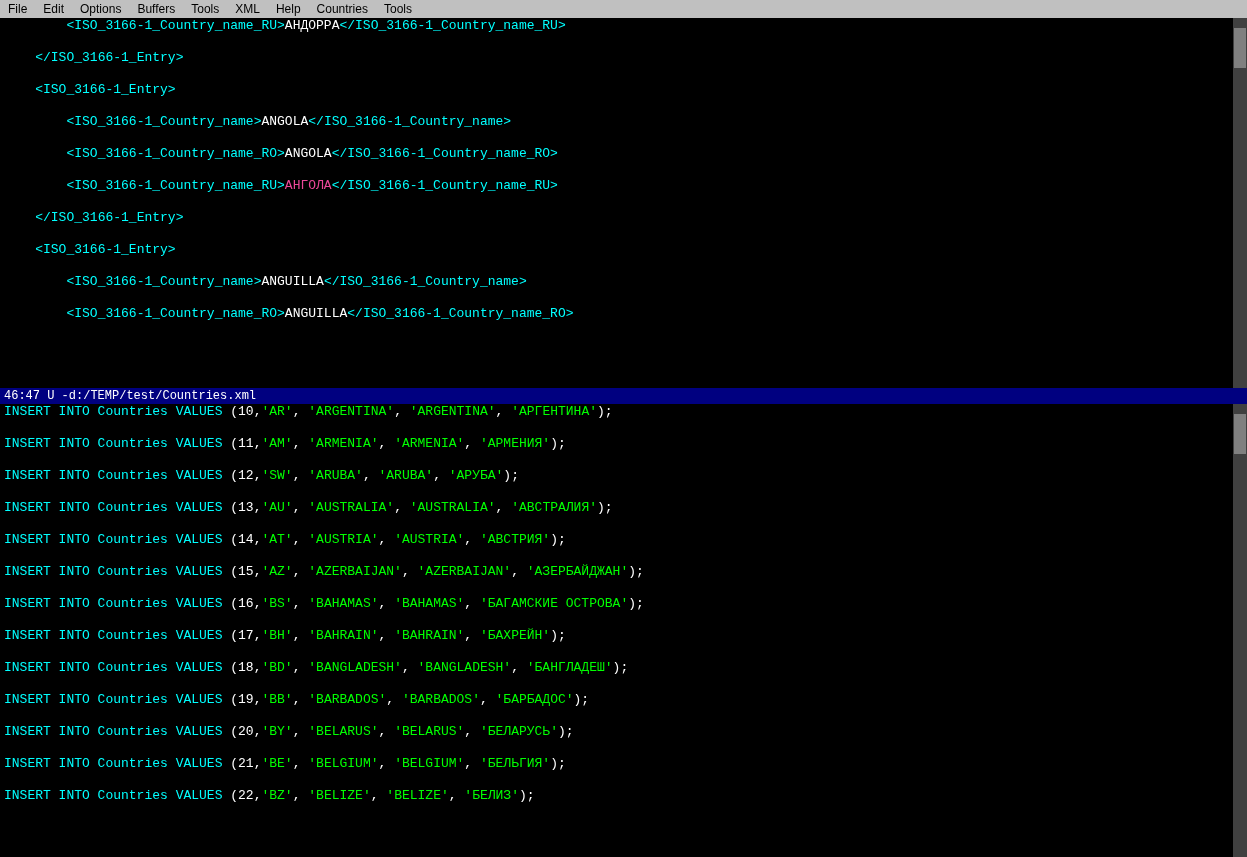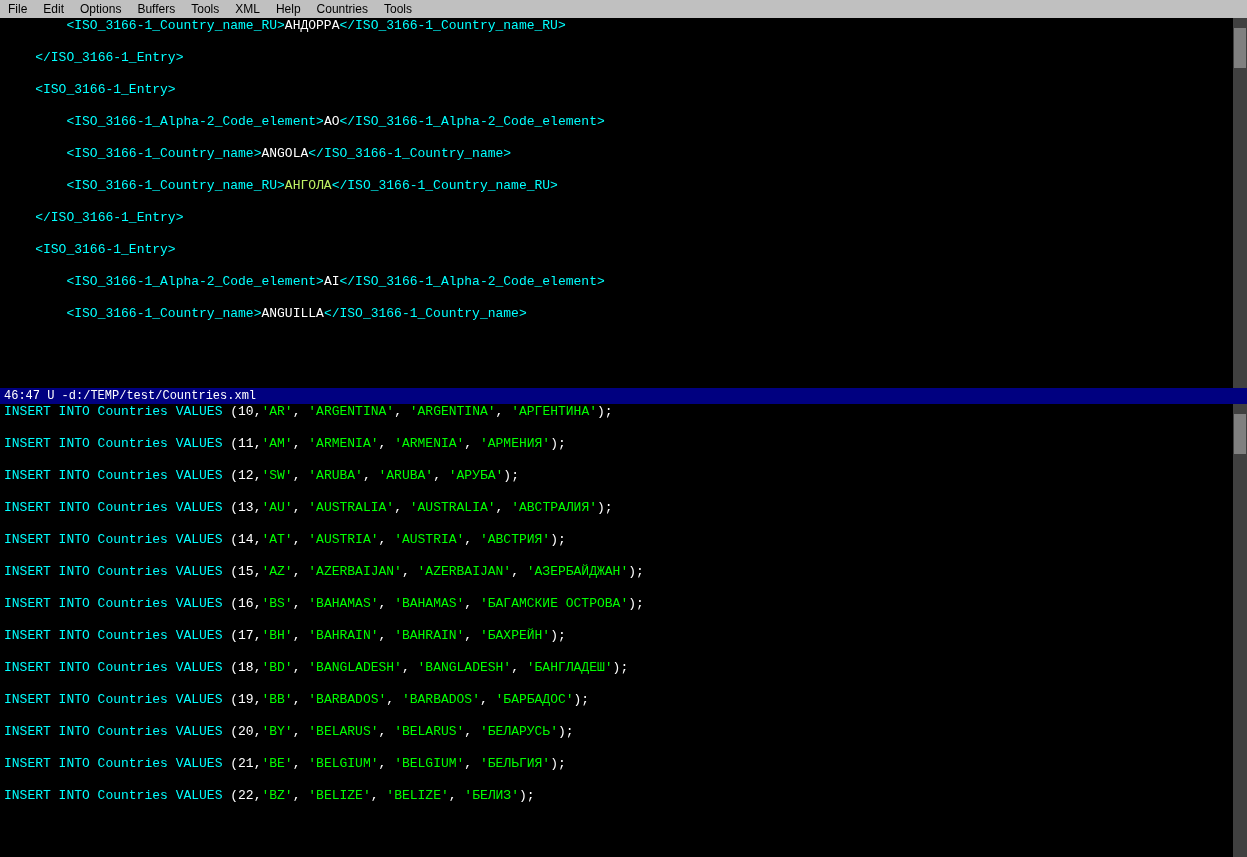"<ISO_3166-1_Alpha-2_Code_element>AO</ISO" span.line { html: <span> <span>&lt;ISO_3166-1_Alpha-2_Code_element&gt;</span><span>AO</span><span>&lt;/ISO_3166-1_Alpha-2_Code_element&gt;</span></span> -> none }
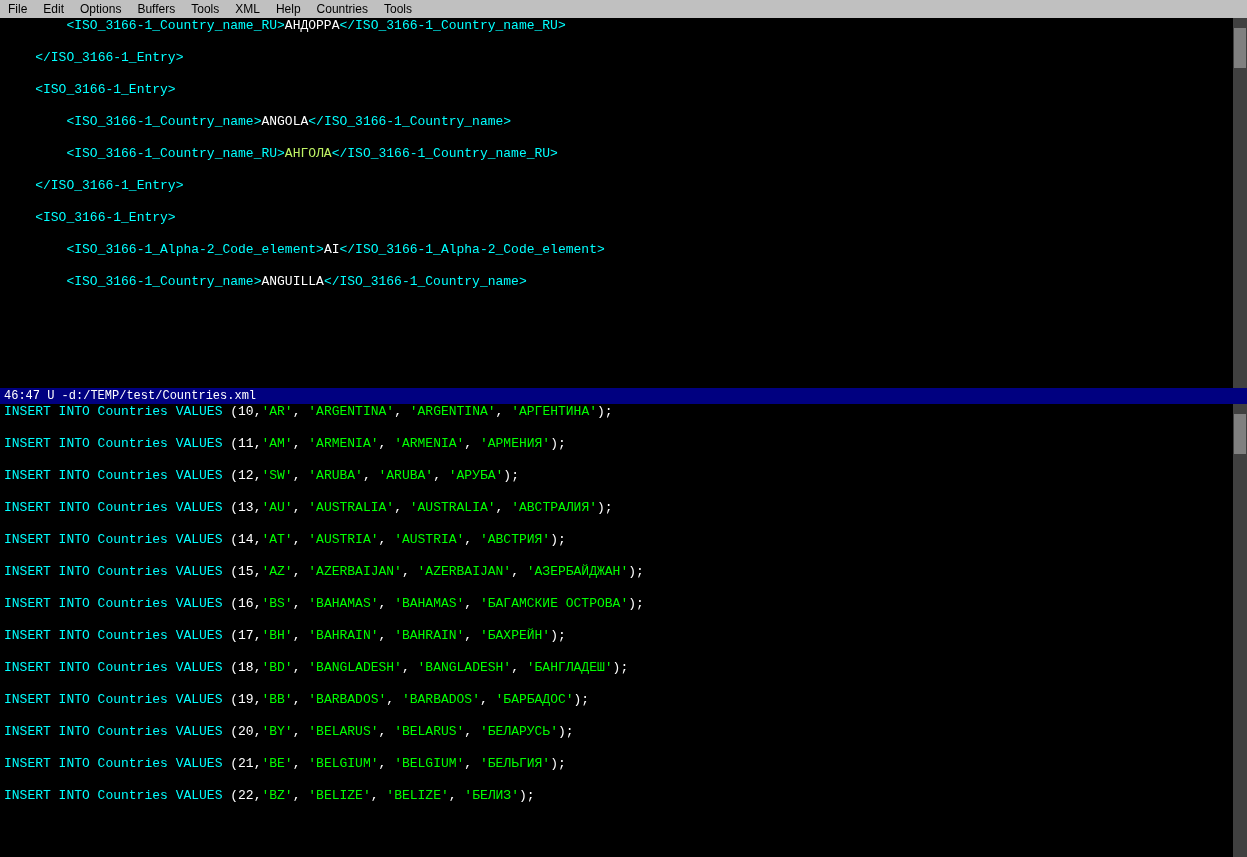"<ISO_3166-1_Country_name_RO>ANGOLA</ISO_" span.line { html: none -> <span> <span>&lt;ISO_3166-1_Country_name_RO&gt;</span><span>ANGOLA</span><span>&lt;/ISO_3166-1_Country_name_RO&gt;</span></span> }
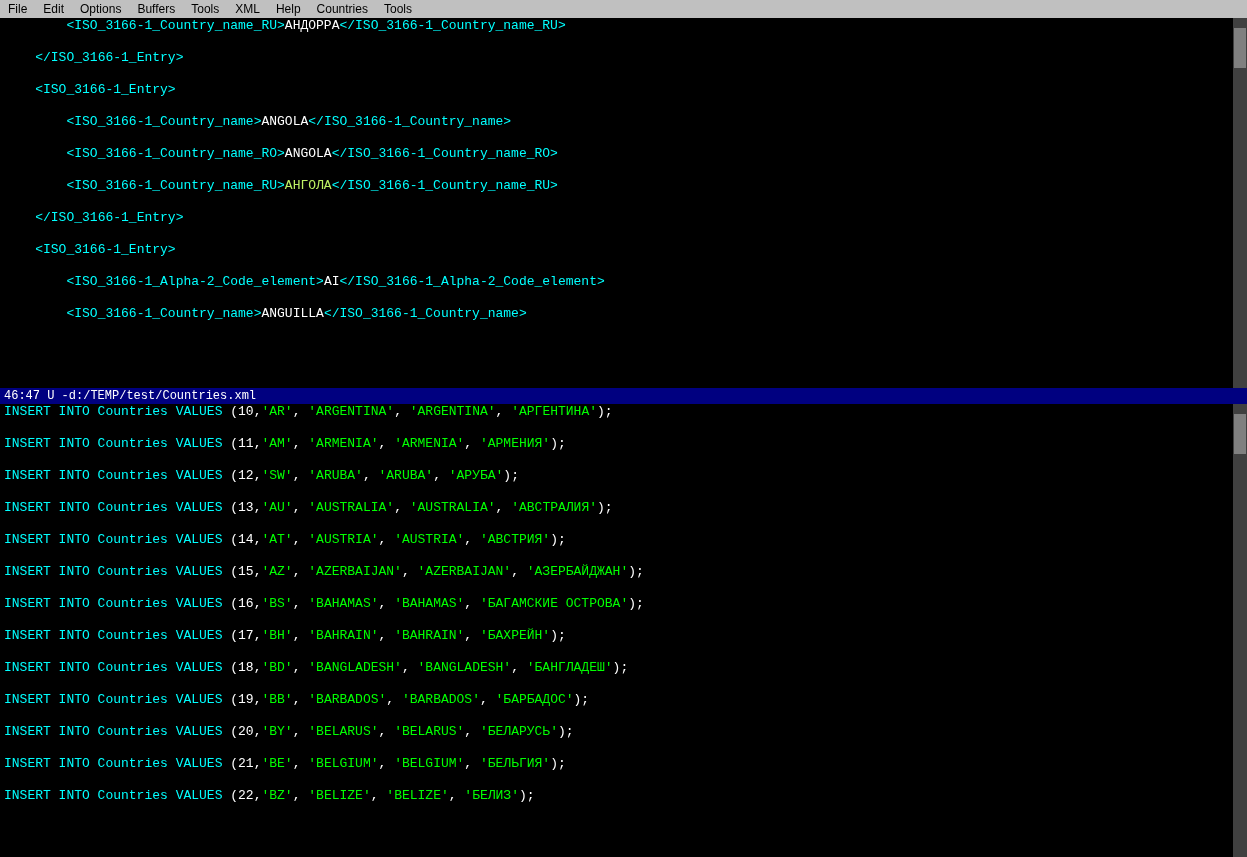"АНГОЛА" span { color: #bef264 -> #ec4899 }
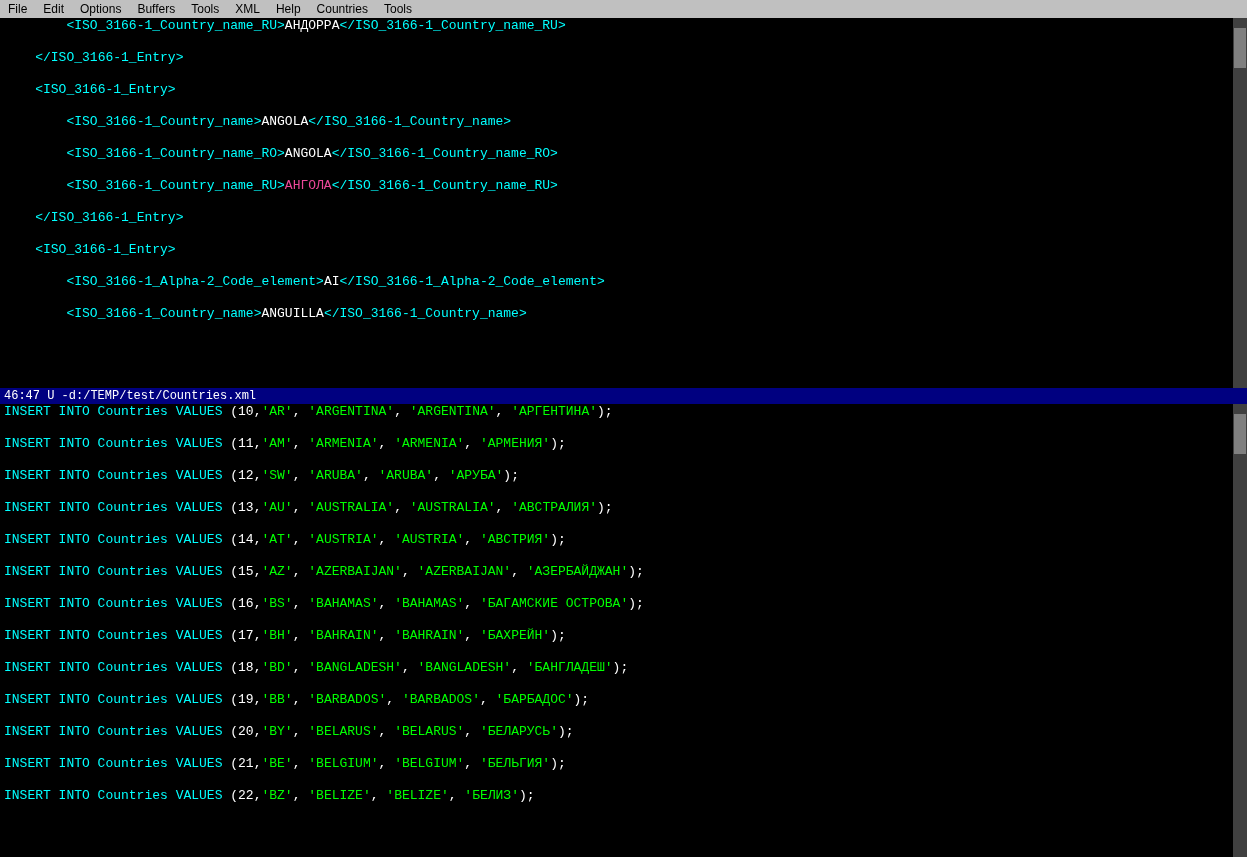"<ISO_3166-1_Alpha-2_Code_element>AI</ISO" span.line { html: <span> <span>&lt;ISO_3166-1_Alpha-2_Code_element&gt;</span><span>AI</span><span>&lt;/ISO_3166-1_Alpha-2_Code_element&gt;</span></span> -> none }
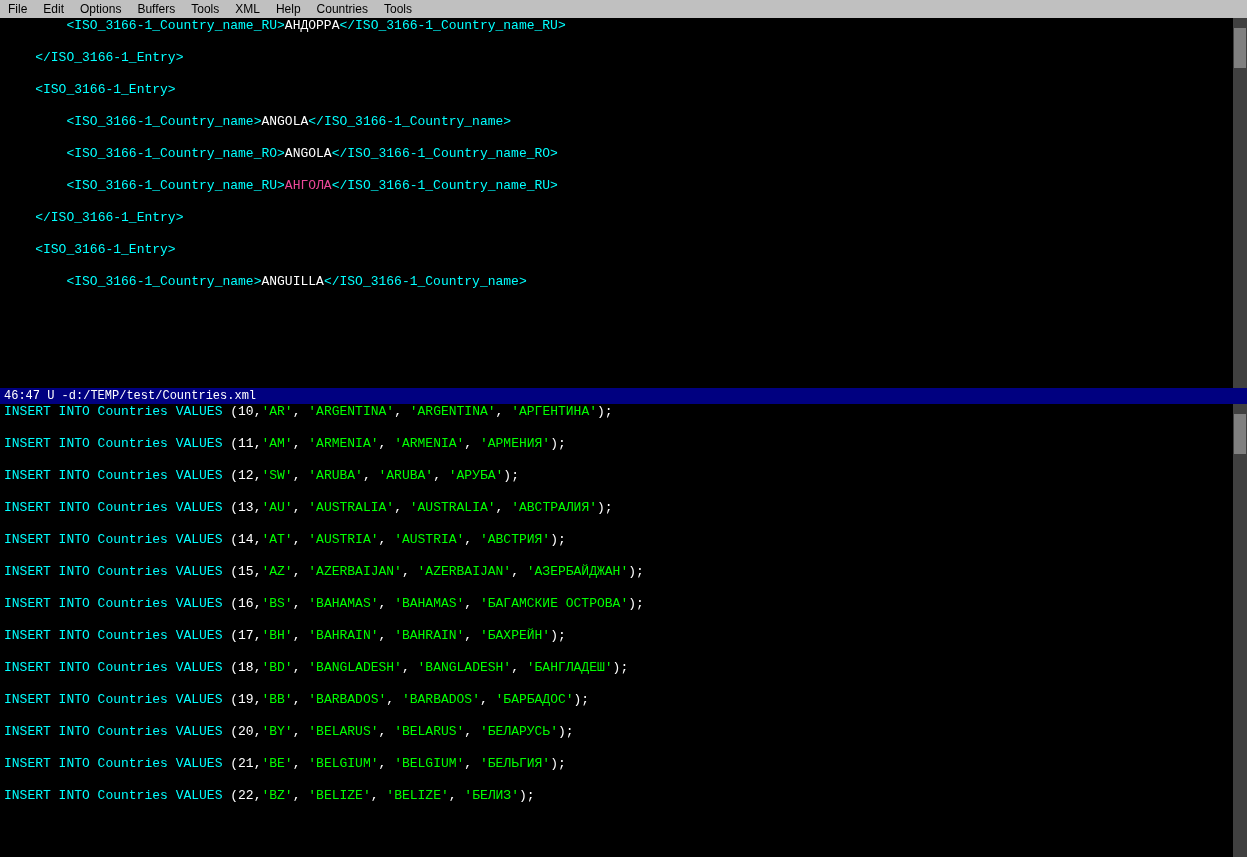"<ISO_3166-1_Country_name_RO>ANGUILLA</IS" span.line { html: none -> <span> <span>&lt;ISO_3166-1_Country_name_RO&gt;</span><span>ANGUILLA</span><span>&lt;/ISO_3166-1_Country_name_RO&gt;</span></span> }
